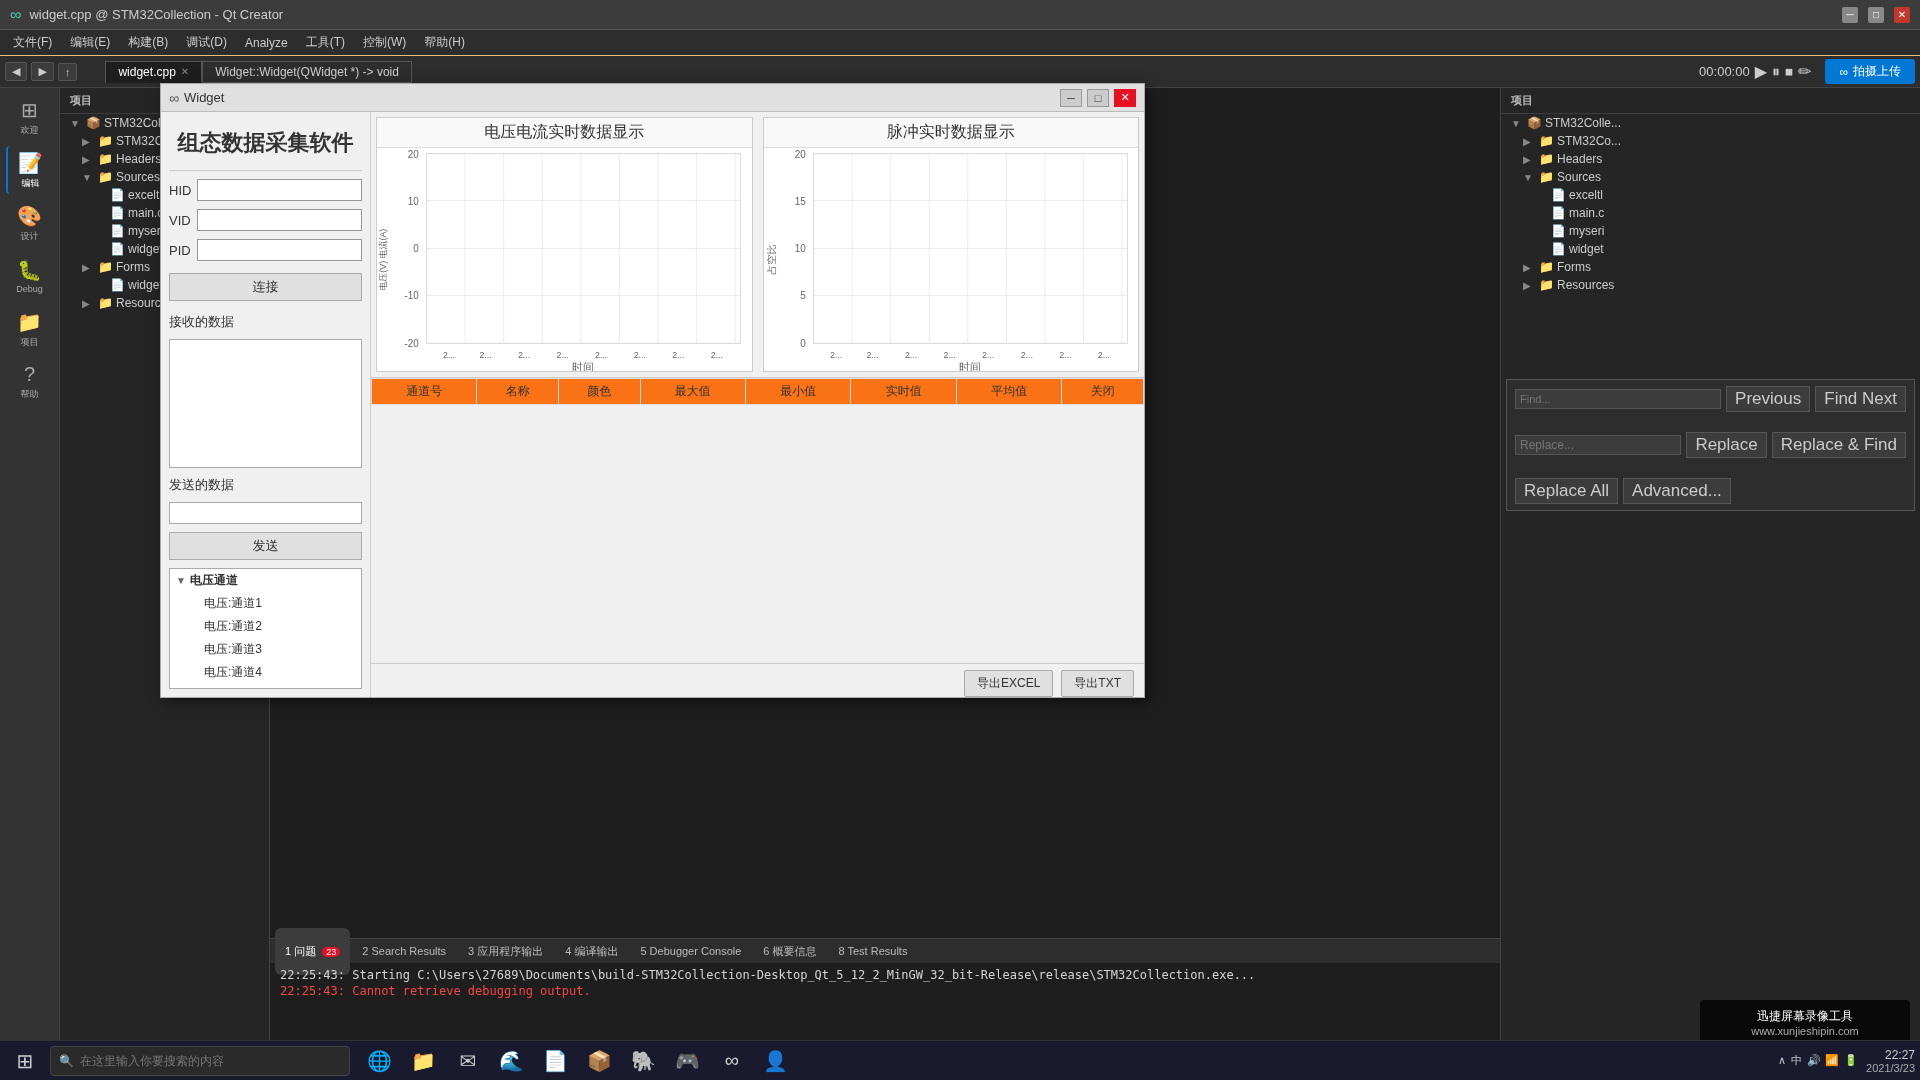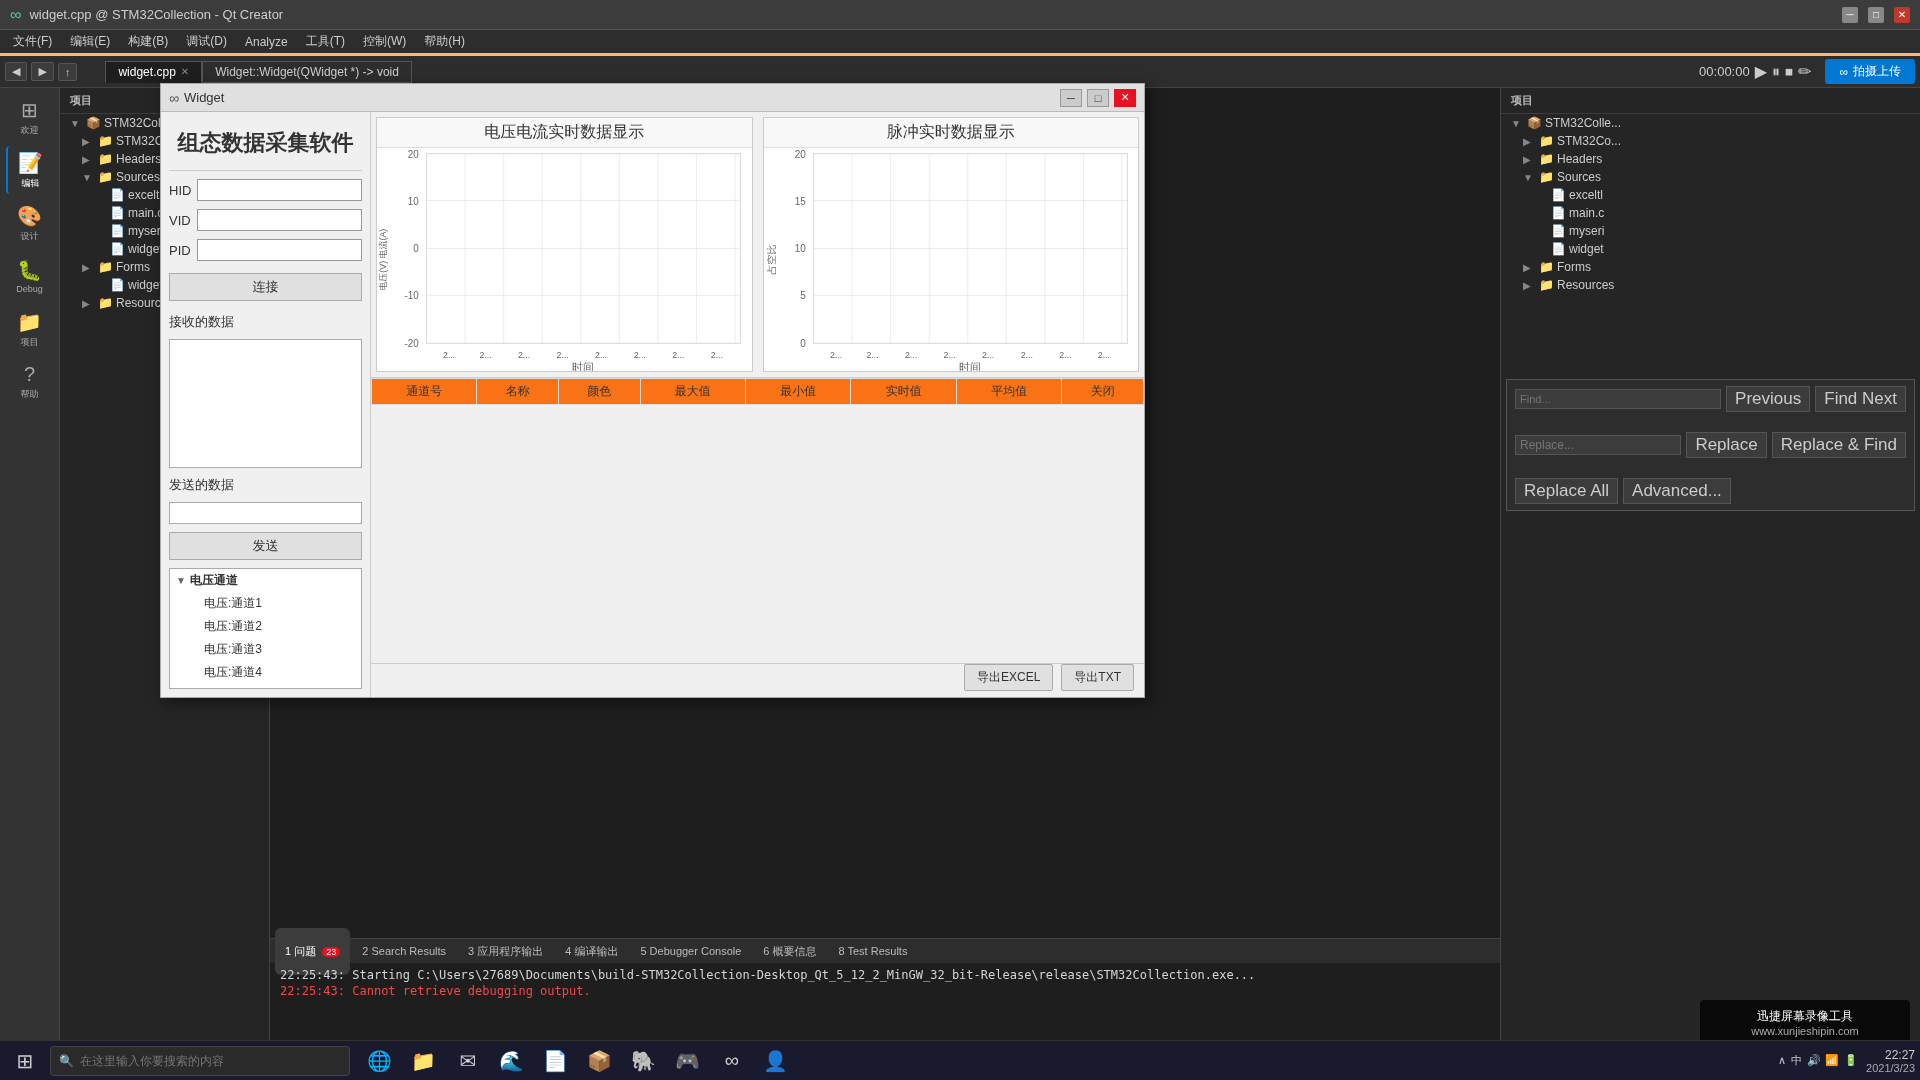"文件(F)" .menu-bar { border-bottom: 3px solid #fdba74 -> 1px solid #fdba74 }
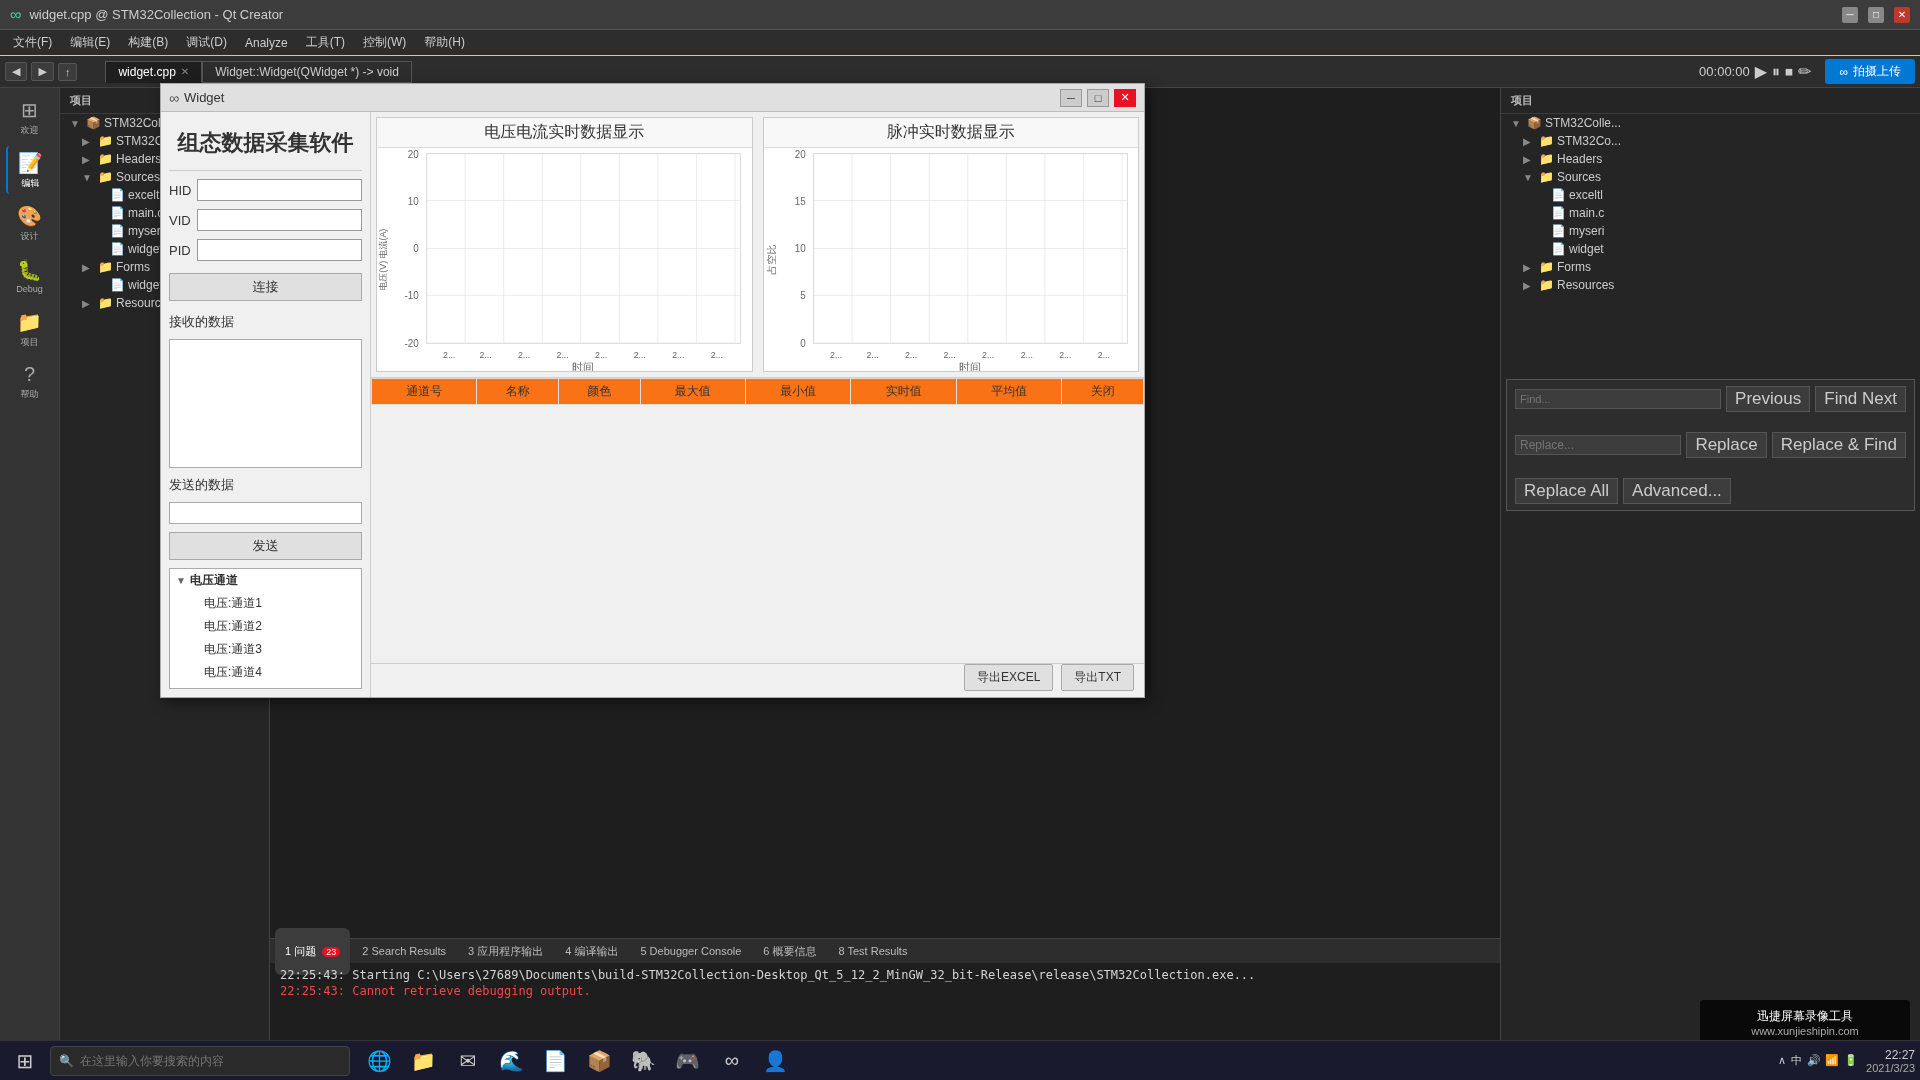"导出EXCEL" .dlg-bottom { align-items: flex-start -> flex-end }
